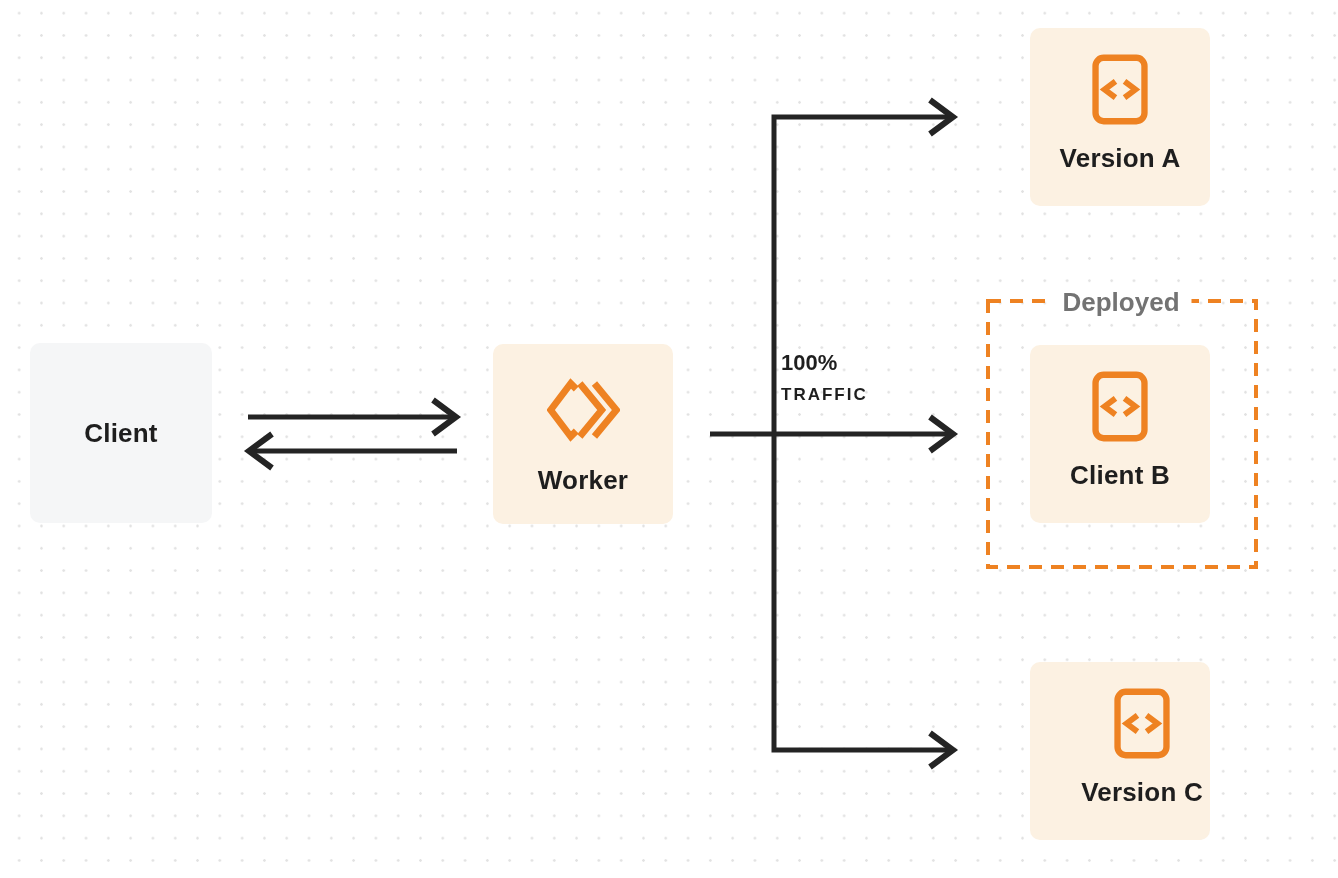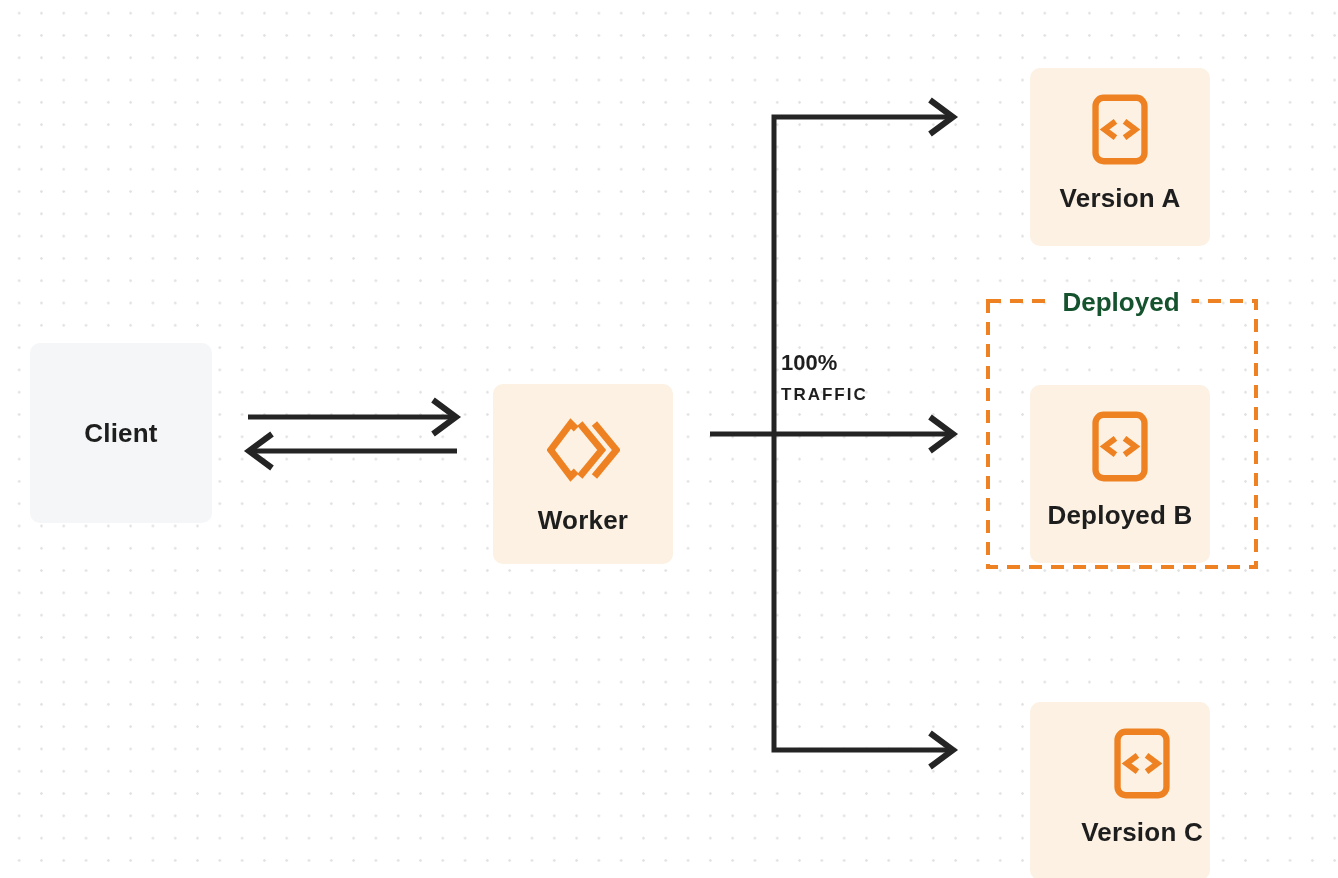"Version A" .node-cream { margin-top: 40px -> none }
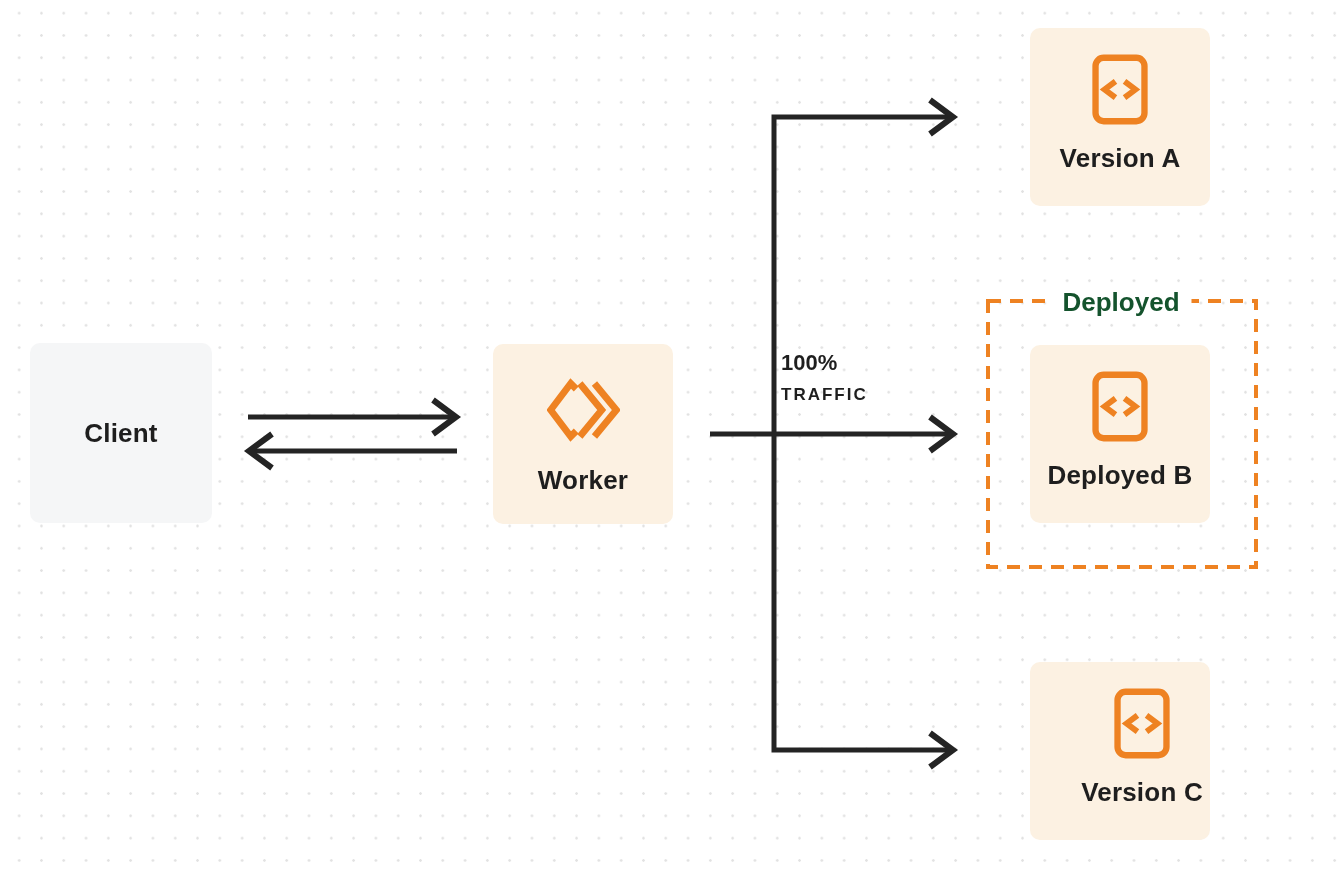"Deployed" .deployed-label { color: #14532d -> #737373 }
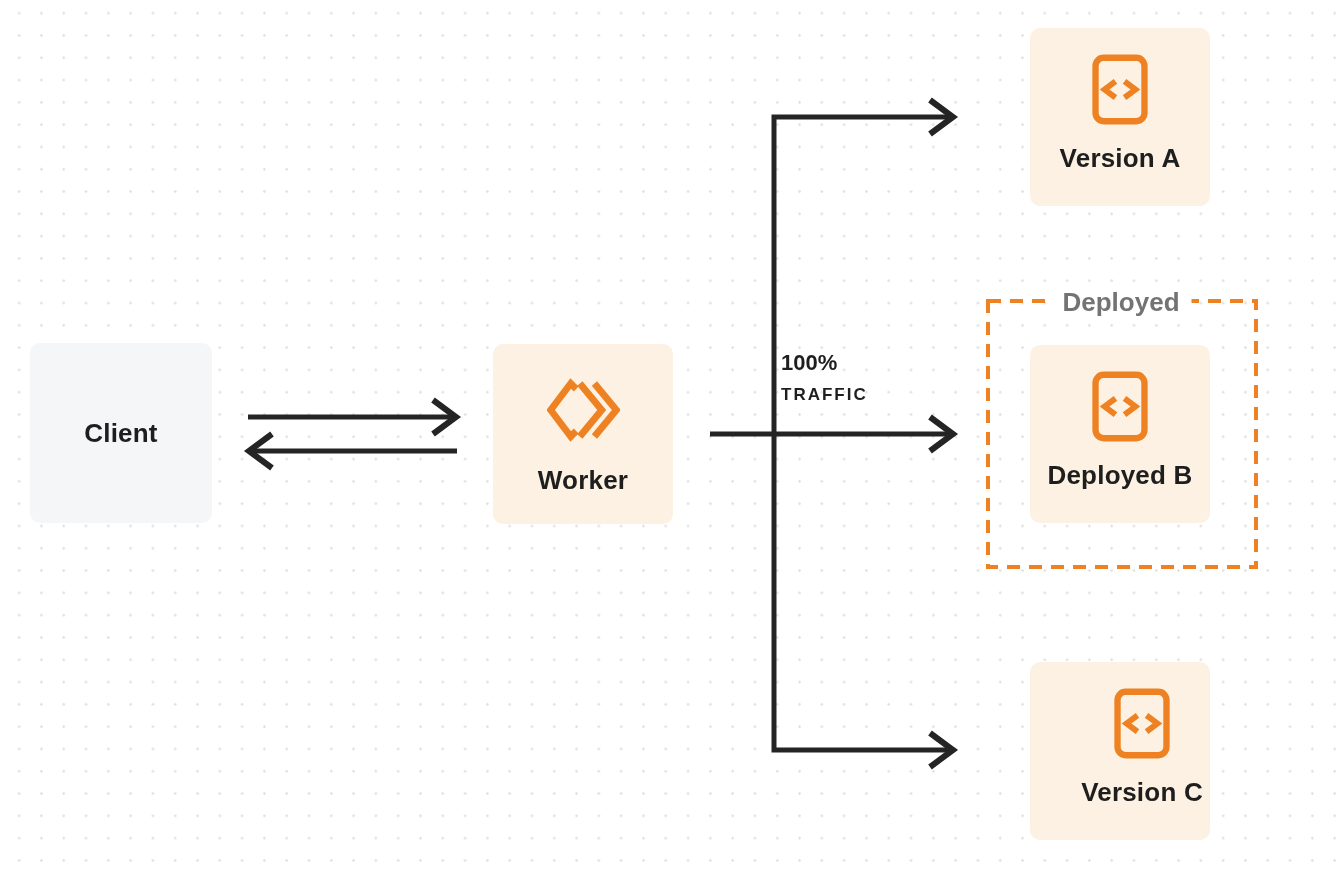"Deployed B" span.node-label { text: Deployed -> Client }
